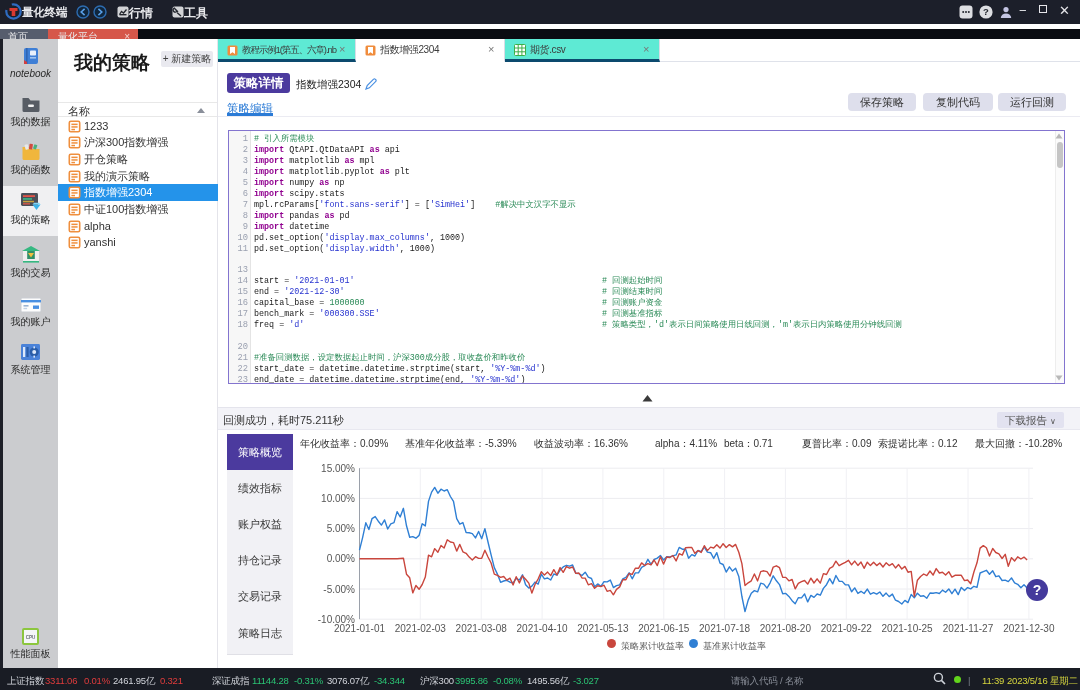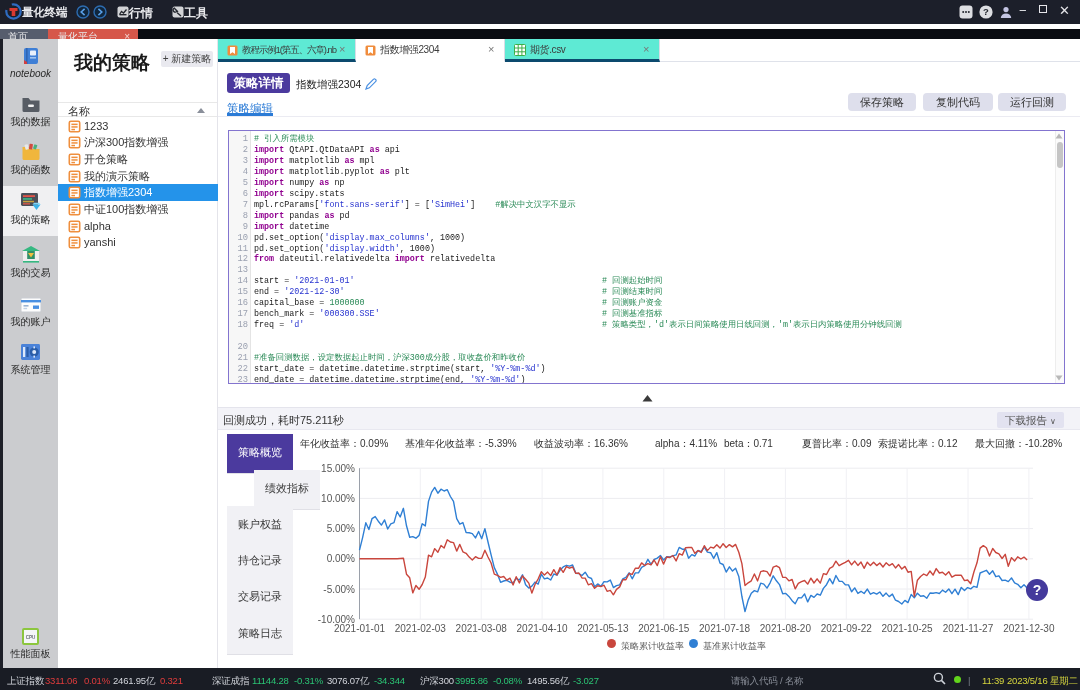"12" div.cl { html: <div><span>12</span><span><span>from</span><span> dateutil.relativedelta </span><span>import</span><span> relativedelta</span></span></div> -> none }
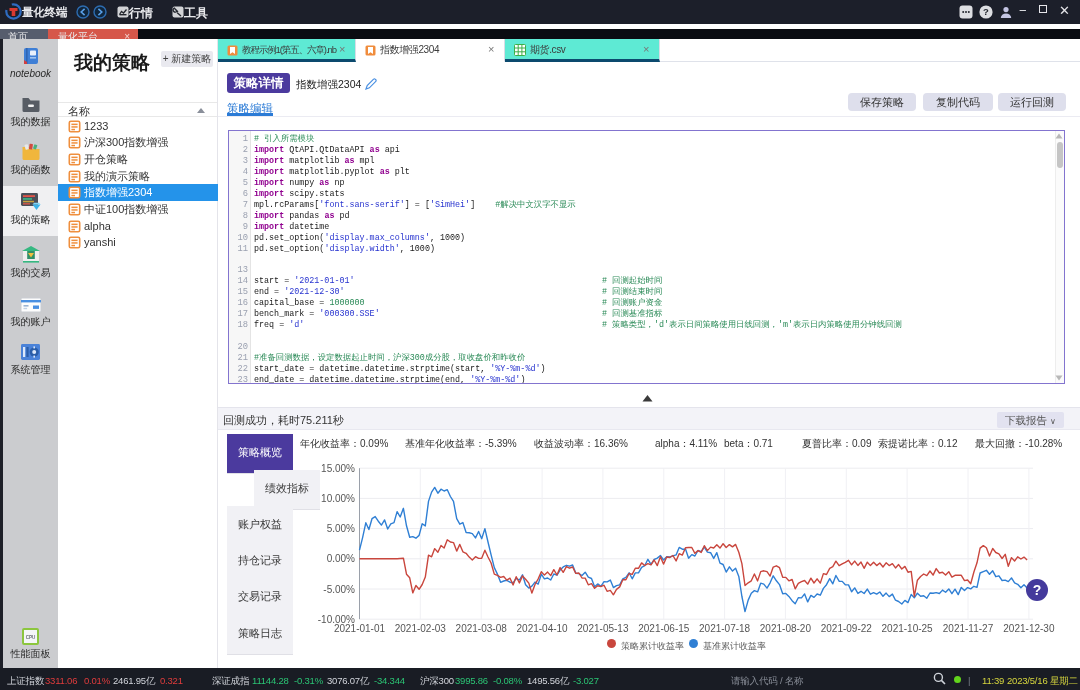"绩效指标" div.rtab { margin-left: 27px -> none }
